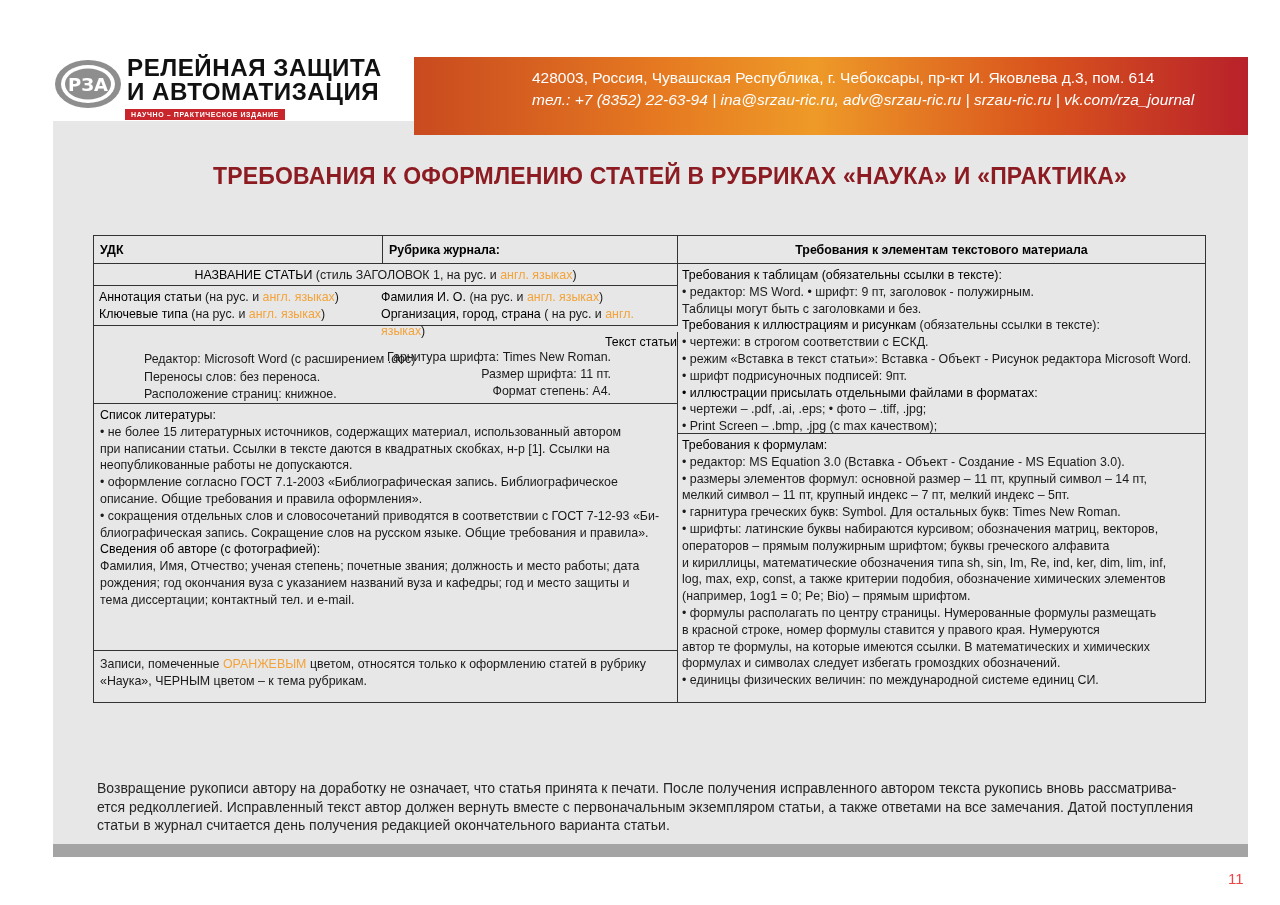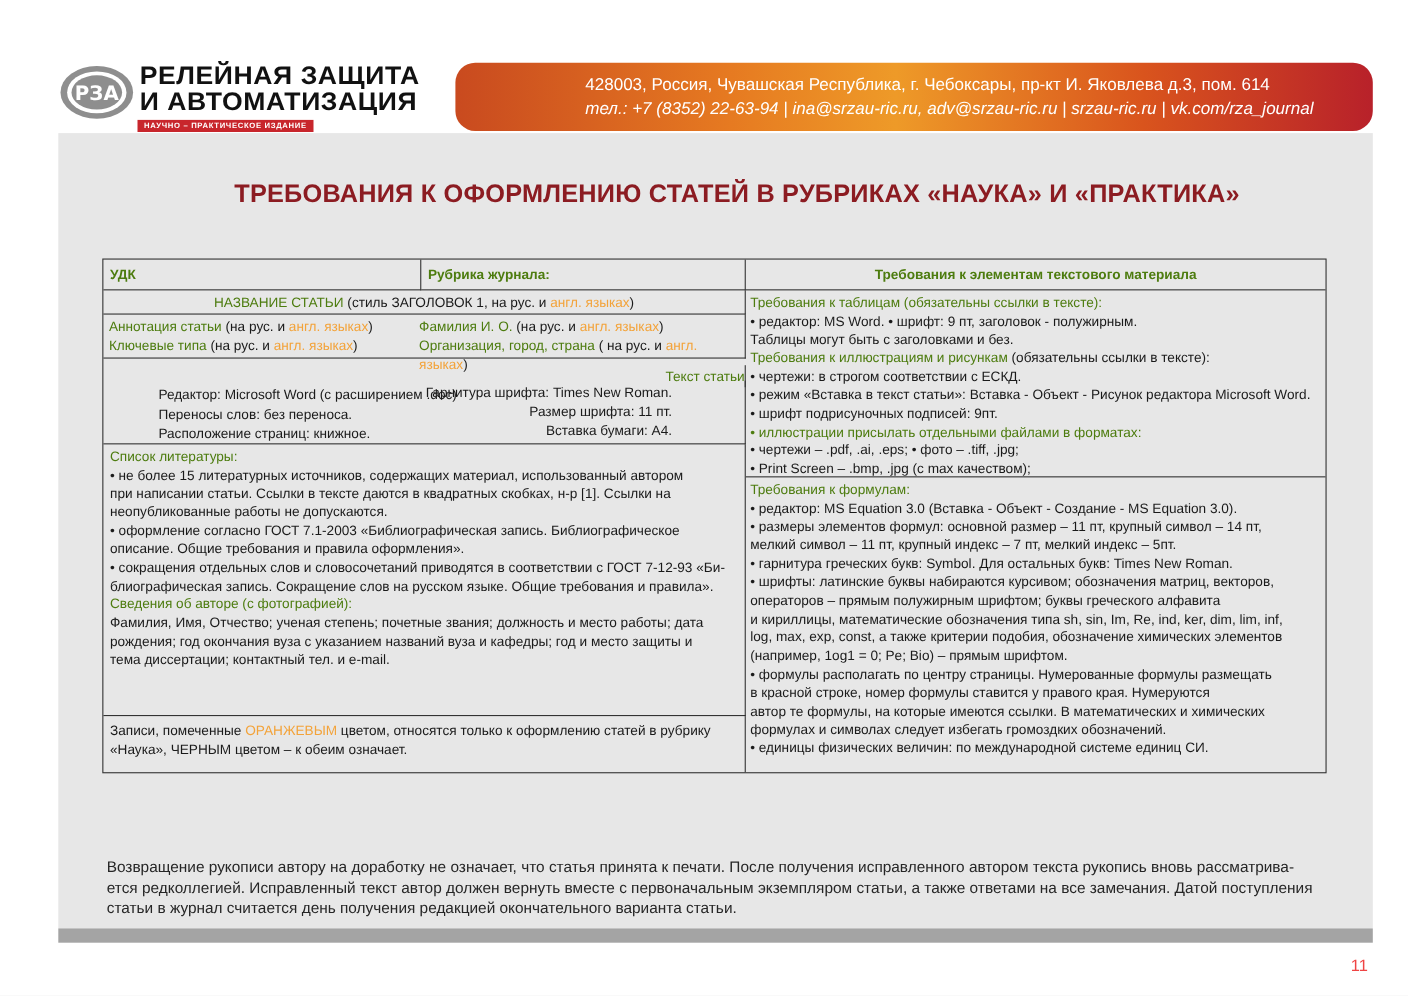"428003, Россия, Чувашская Республика, г." .contact-banner { border-radius: 18px -> none; height: 62px -> 78px }
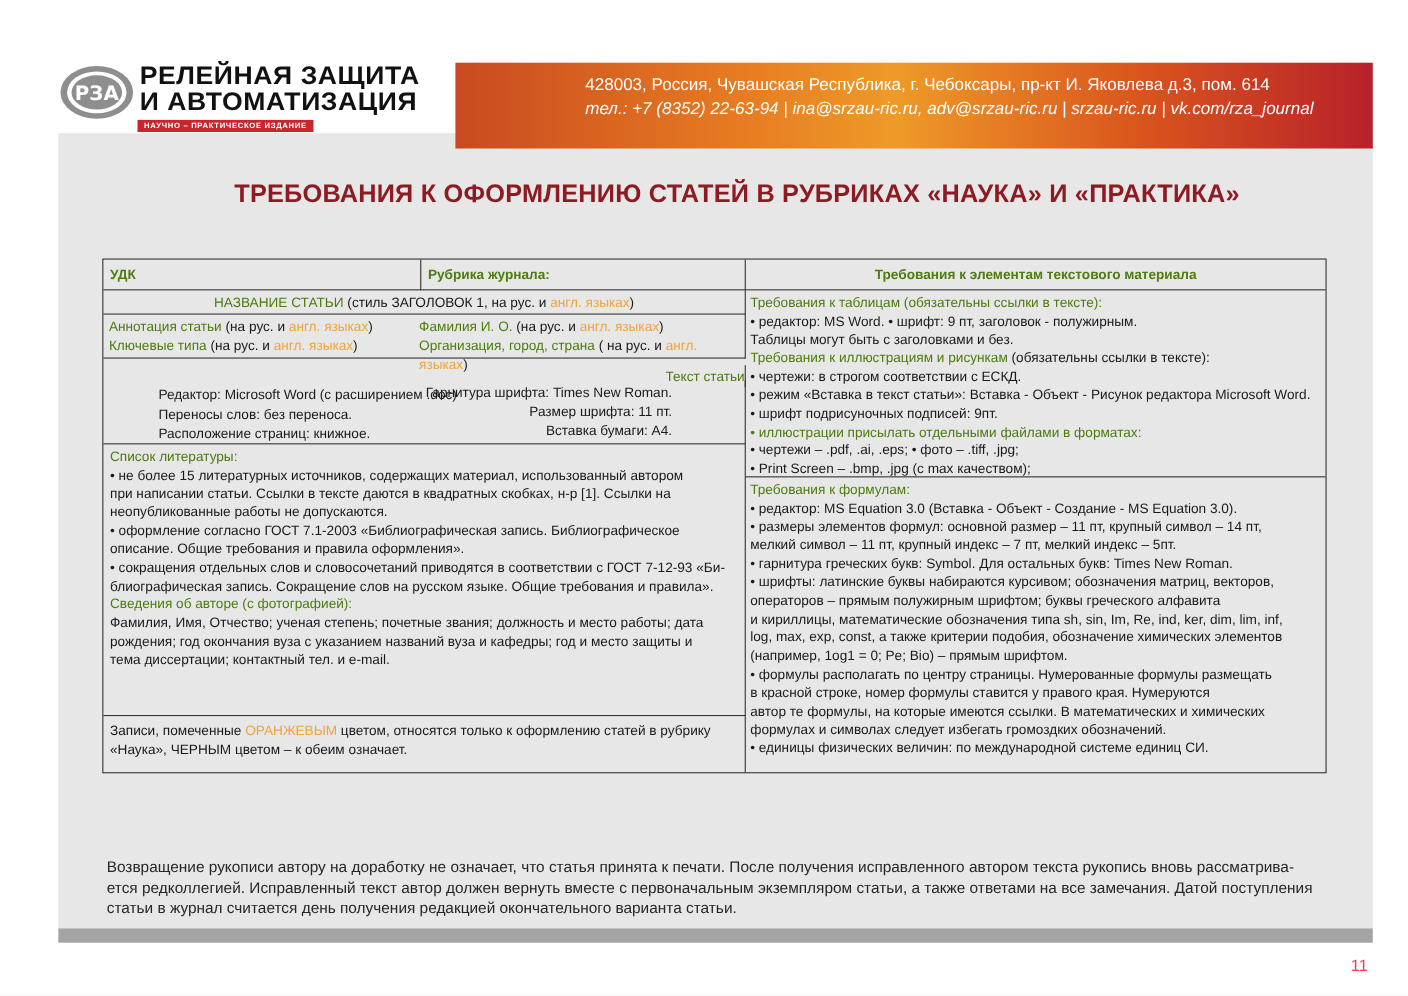"УДК" .red { color: #4d7c0f -> #000000 }
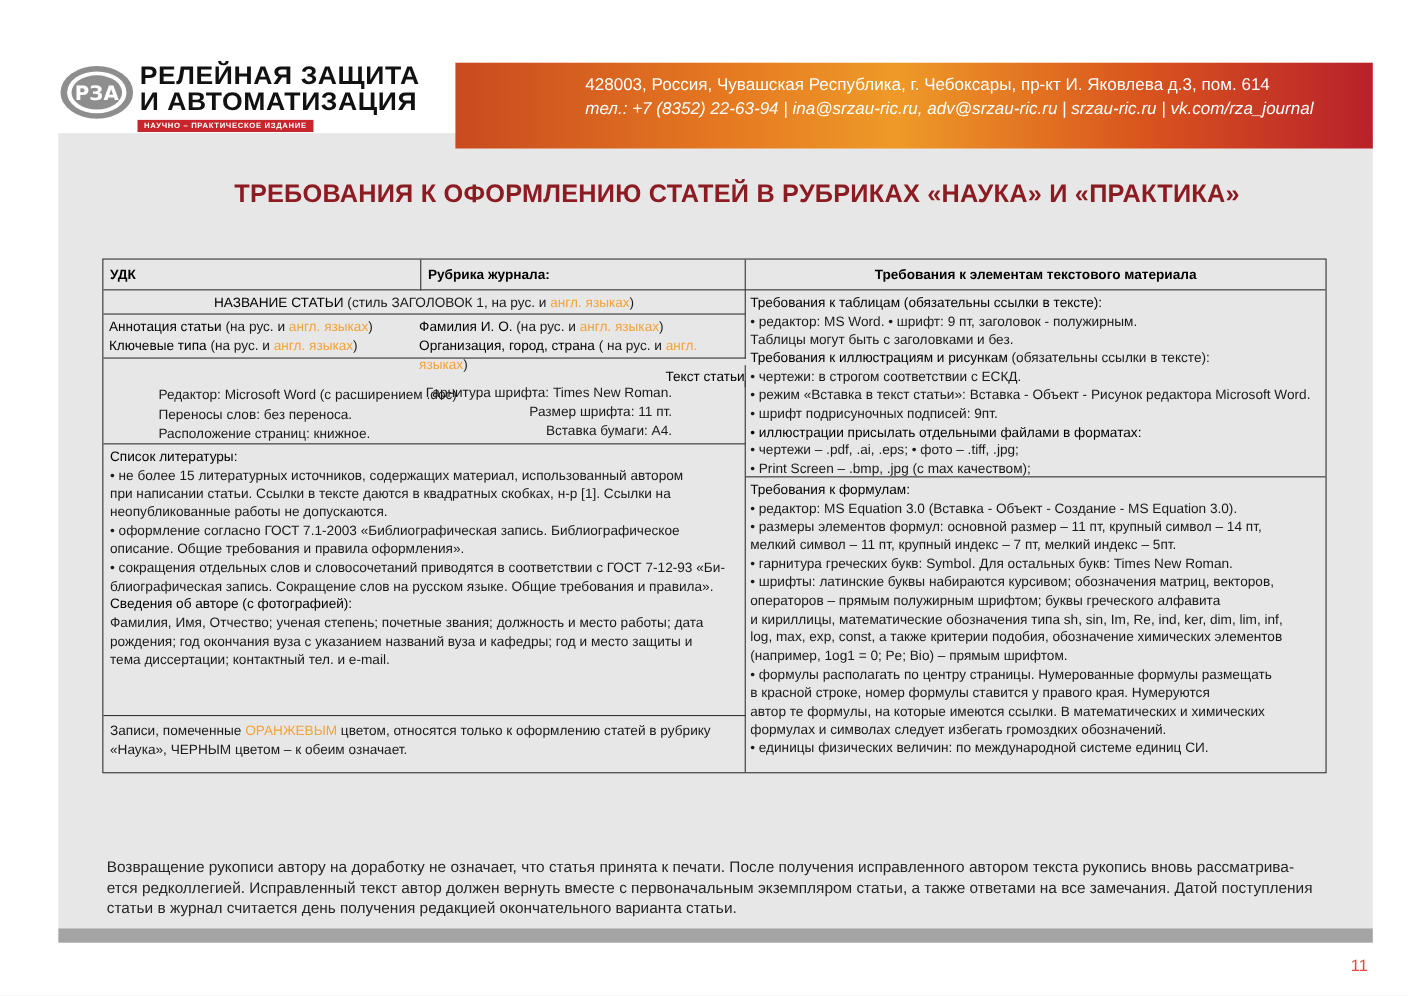"Вставка бумаги: А4." div { text: Вставка бумаги -> Формат степень }
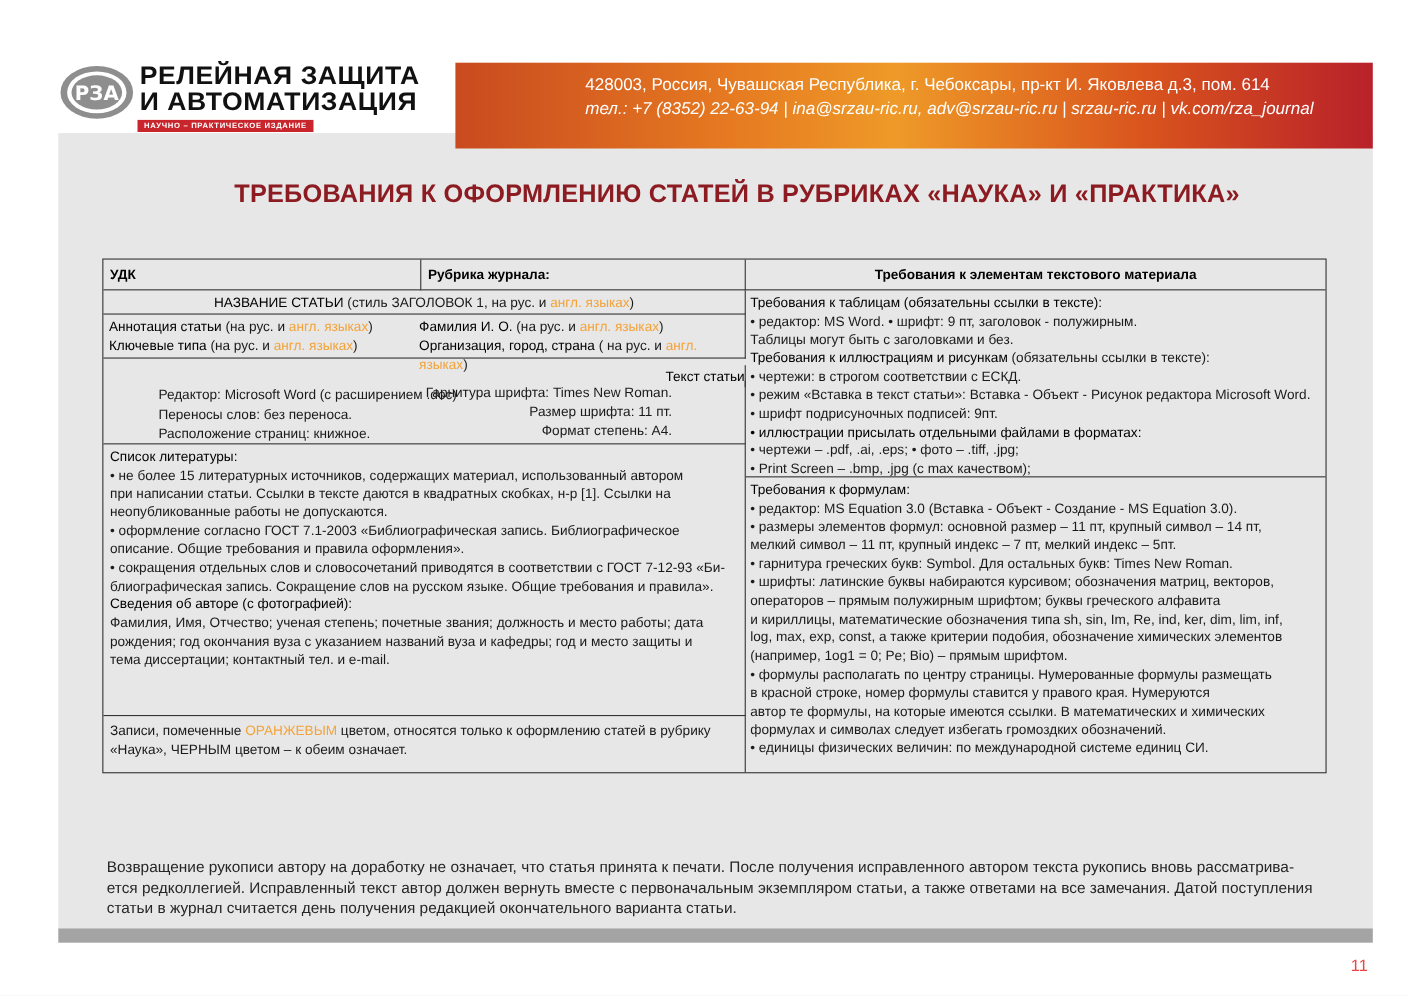"«Наука», ЧЕРНЫМ цветом – к" div { text: обеим означает -> тема рубрикам }
